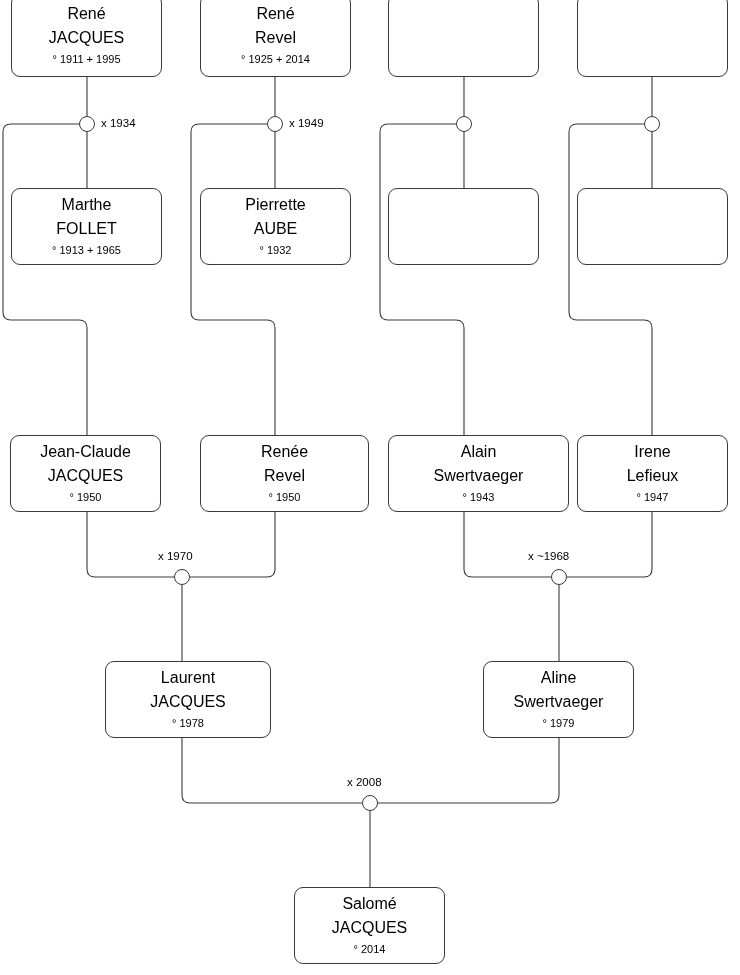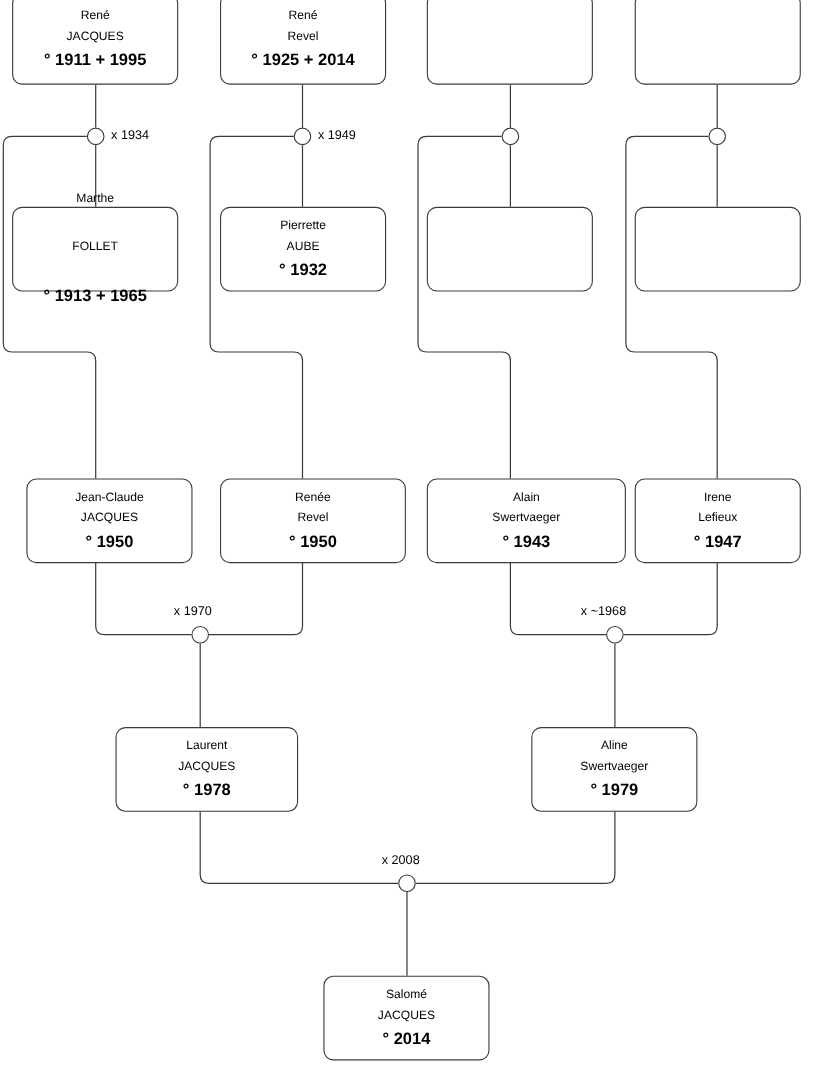"René" .person-box .given, .person-box .surname, .person-box .dates { font-size: 11px -> 16px }
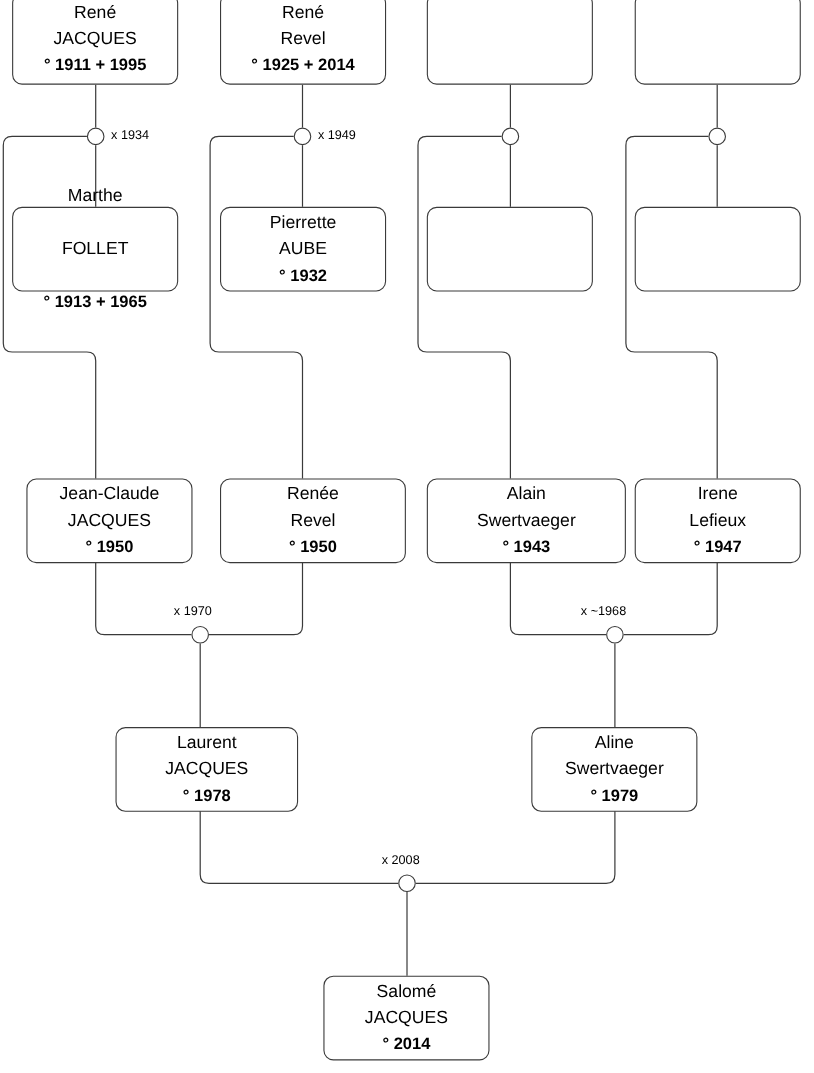"° 1911 + 1995" .person-box .dates { font-size: 15px -> 11px; font-weight: bold -> none }
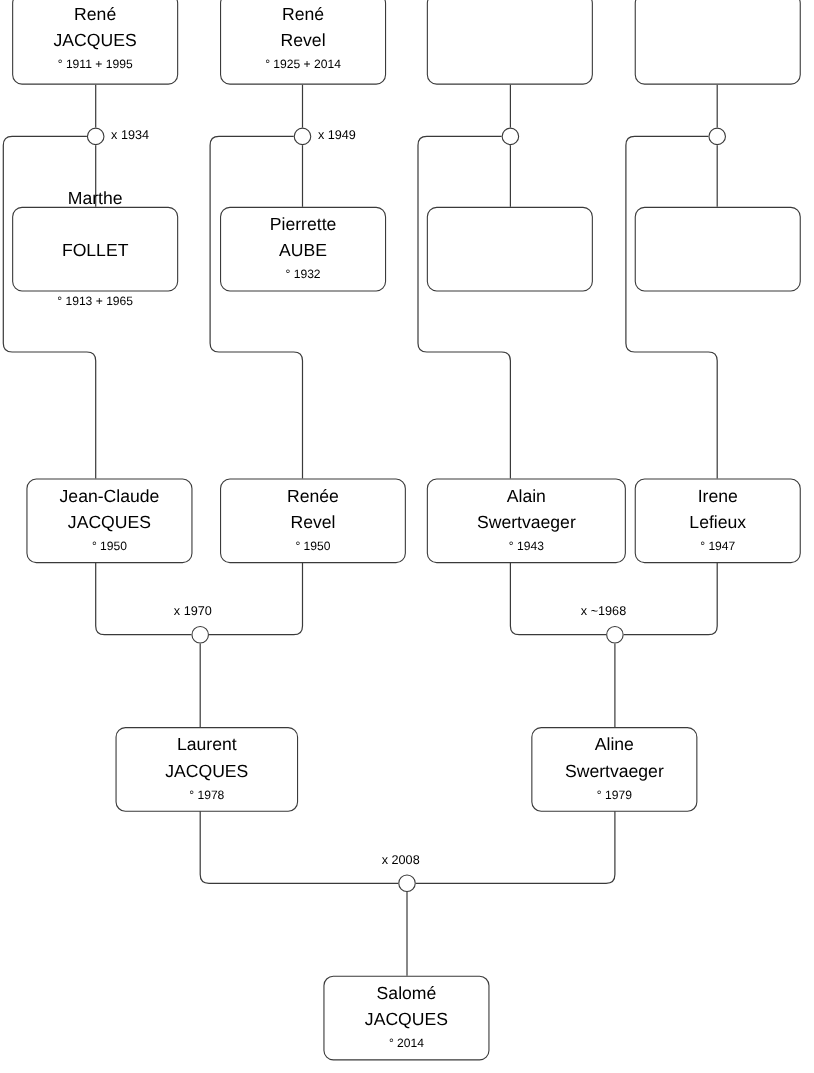"Marthe" div.person-box { gap: 24px -> none }
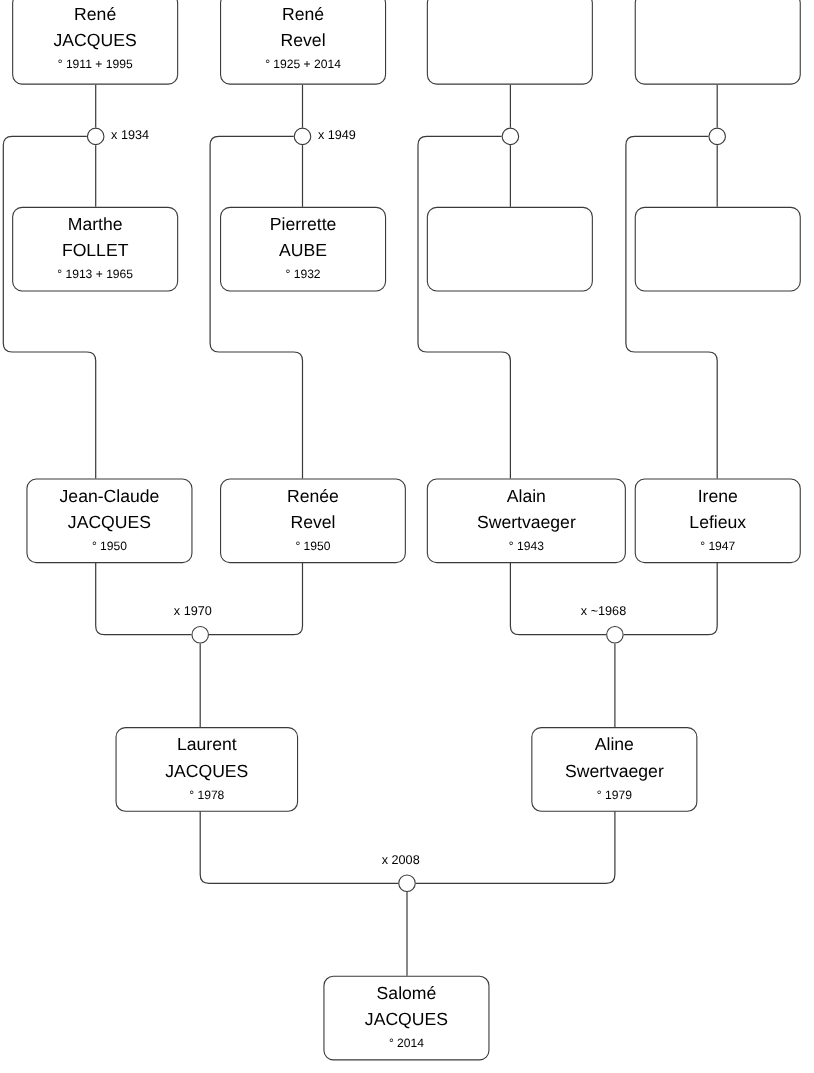"Jean-Claude" div.person-box { left: 24px -> 10px }
